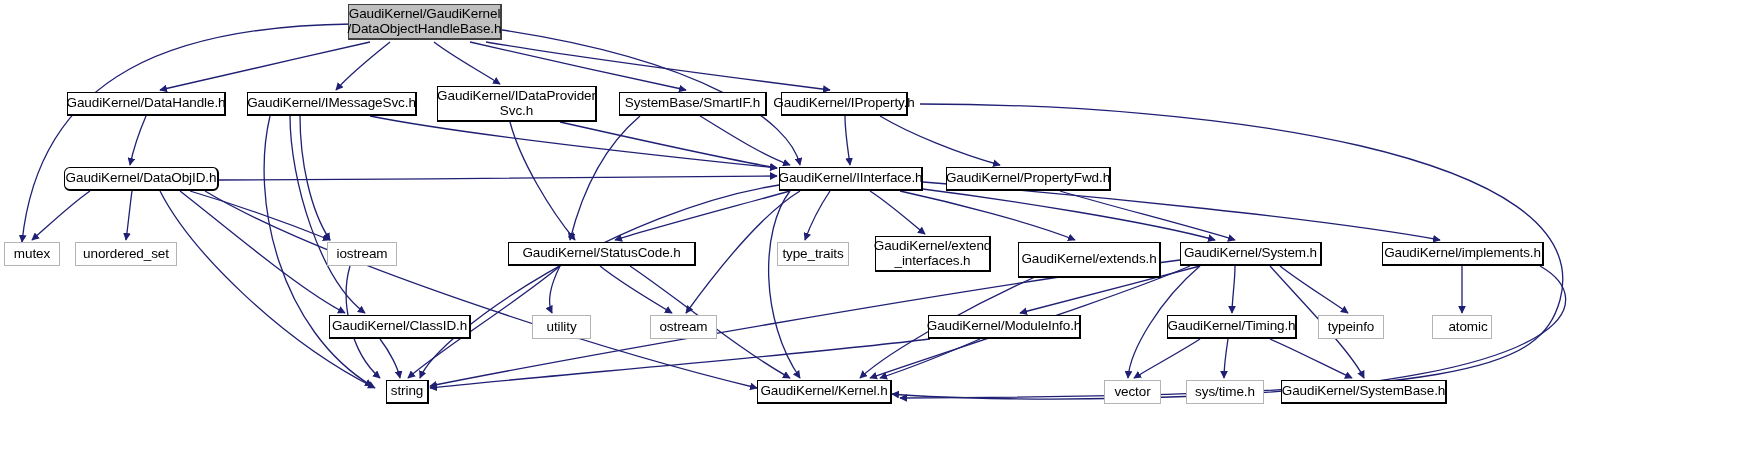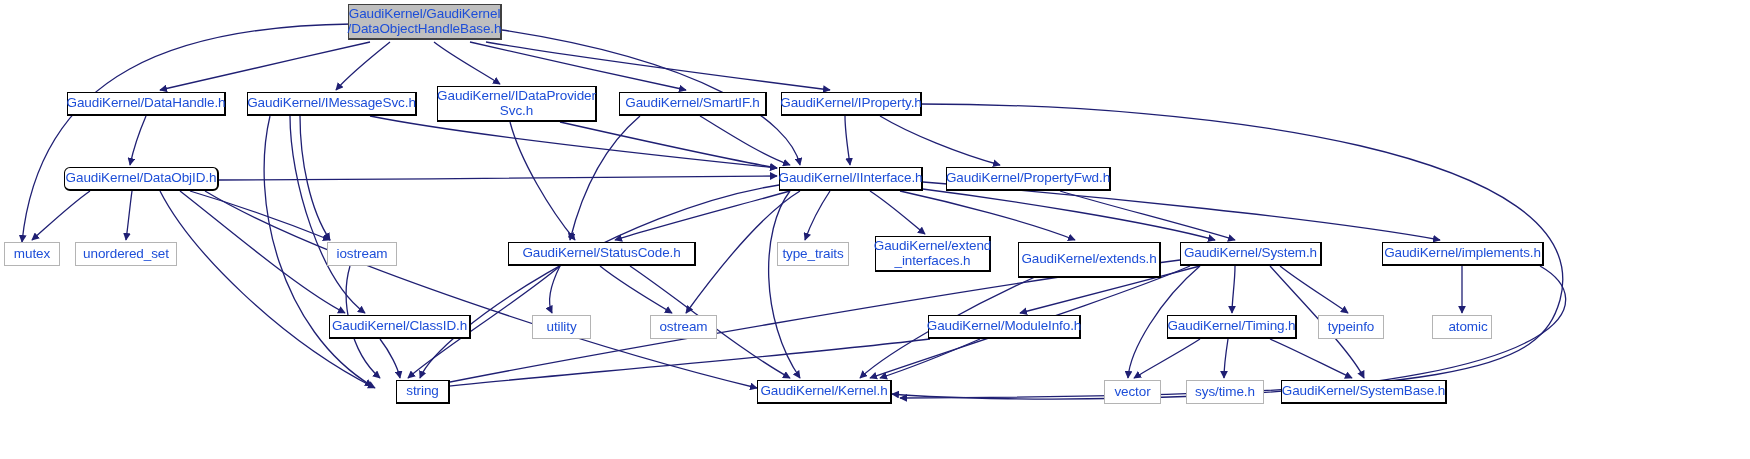"GaudiKernel/GaudiKernel" .node { color: #1d4ed8 -> #000000 }
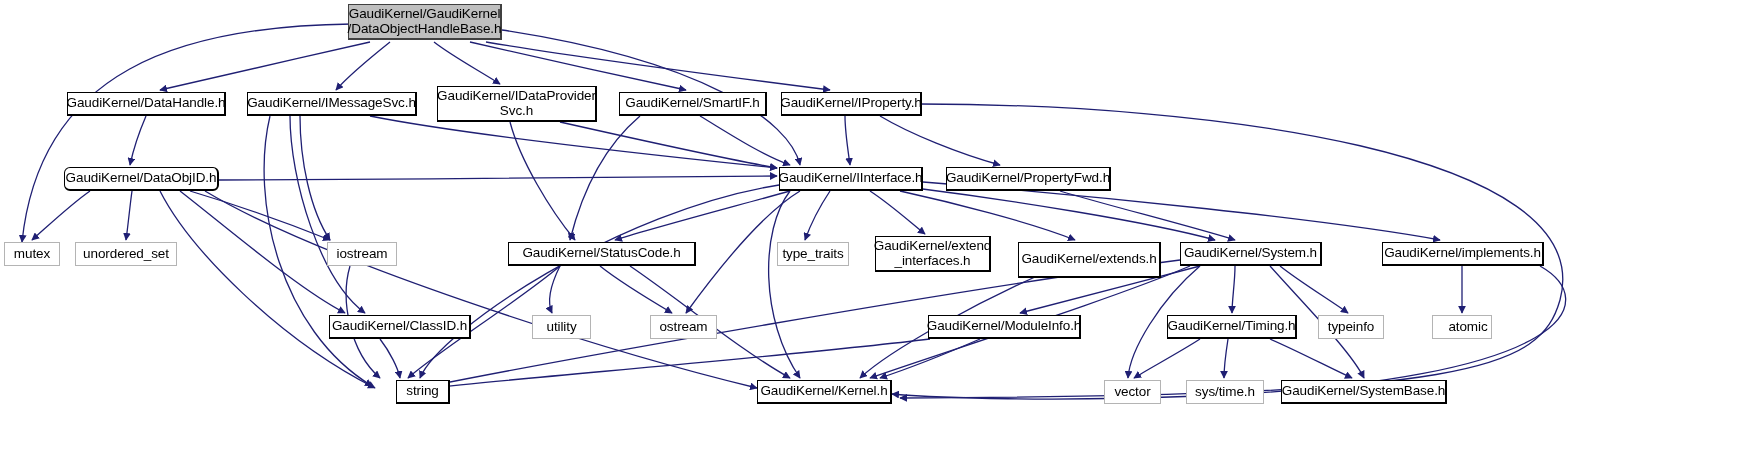"GaudiKernel/SmartIF.h" div.node { text: GaudiKernel/SmartIF.h -> SystemBase/SmartIF.h }
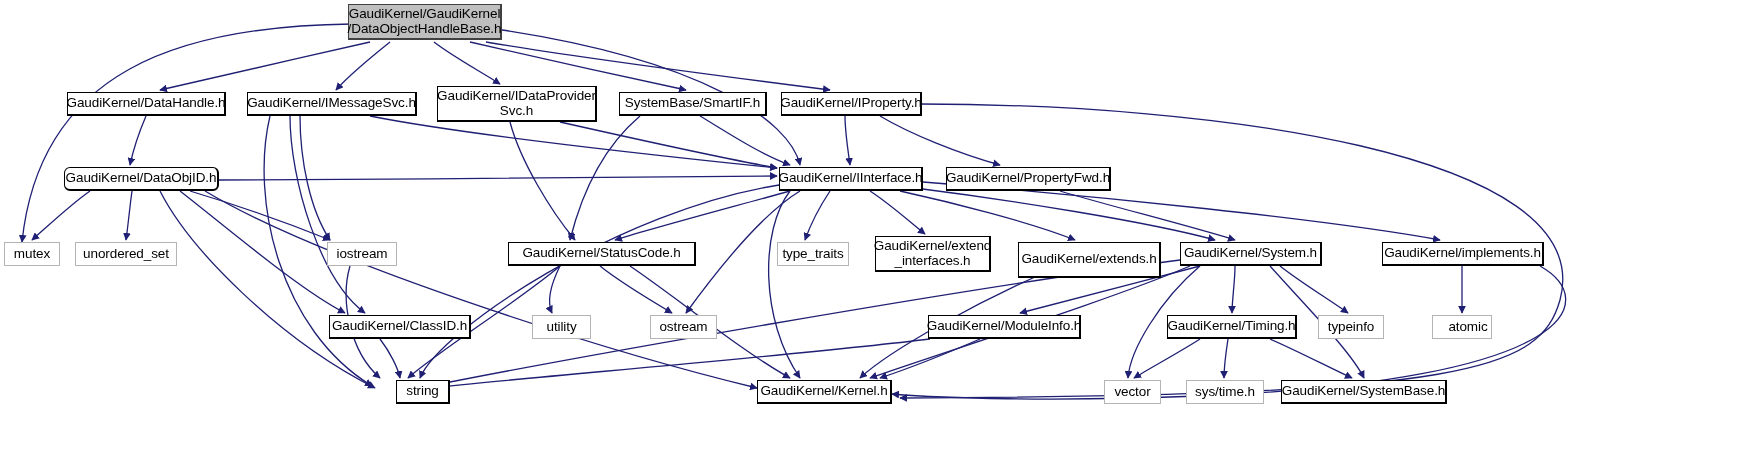"GaudiKernel/IProperty.h" div.node { width: 141px -> 127px }
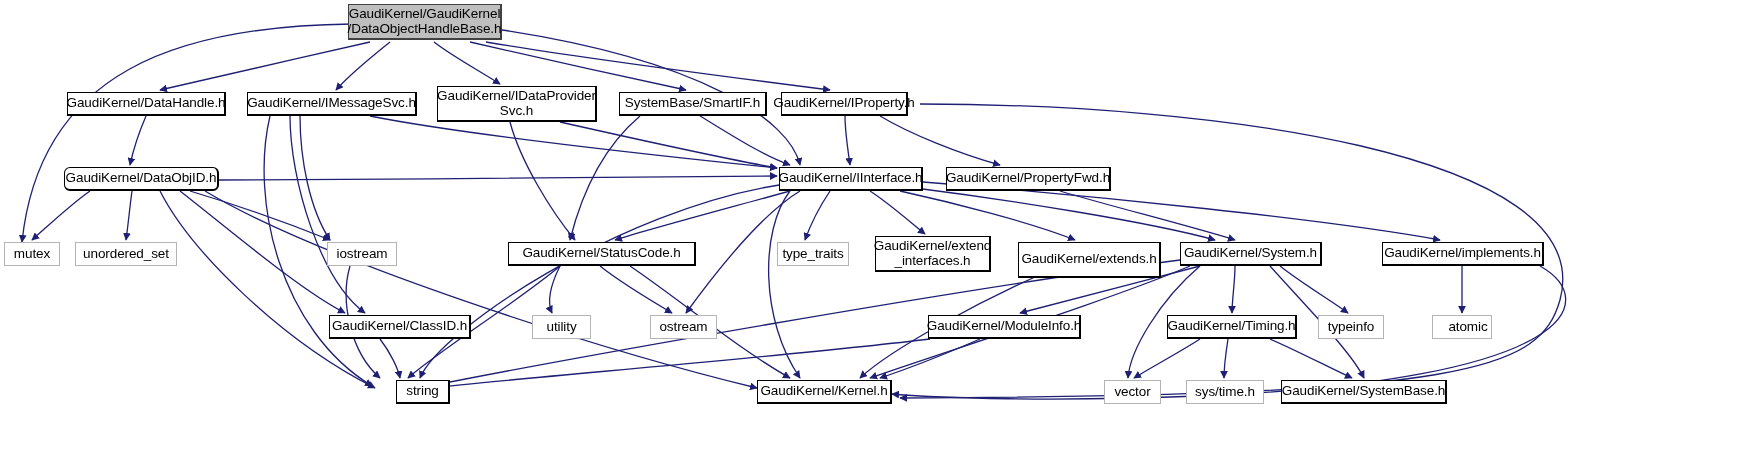"string" div.node { left: 396px -> 386px; width: 54px -> 43px }
